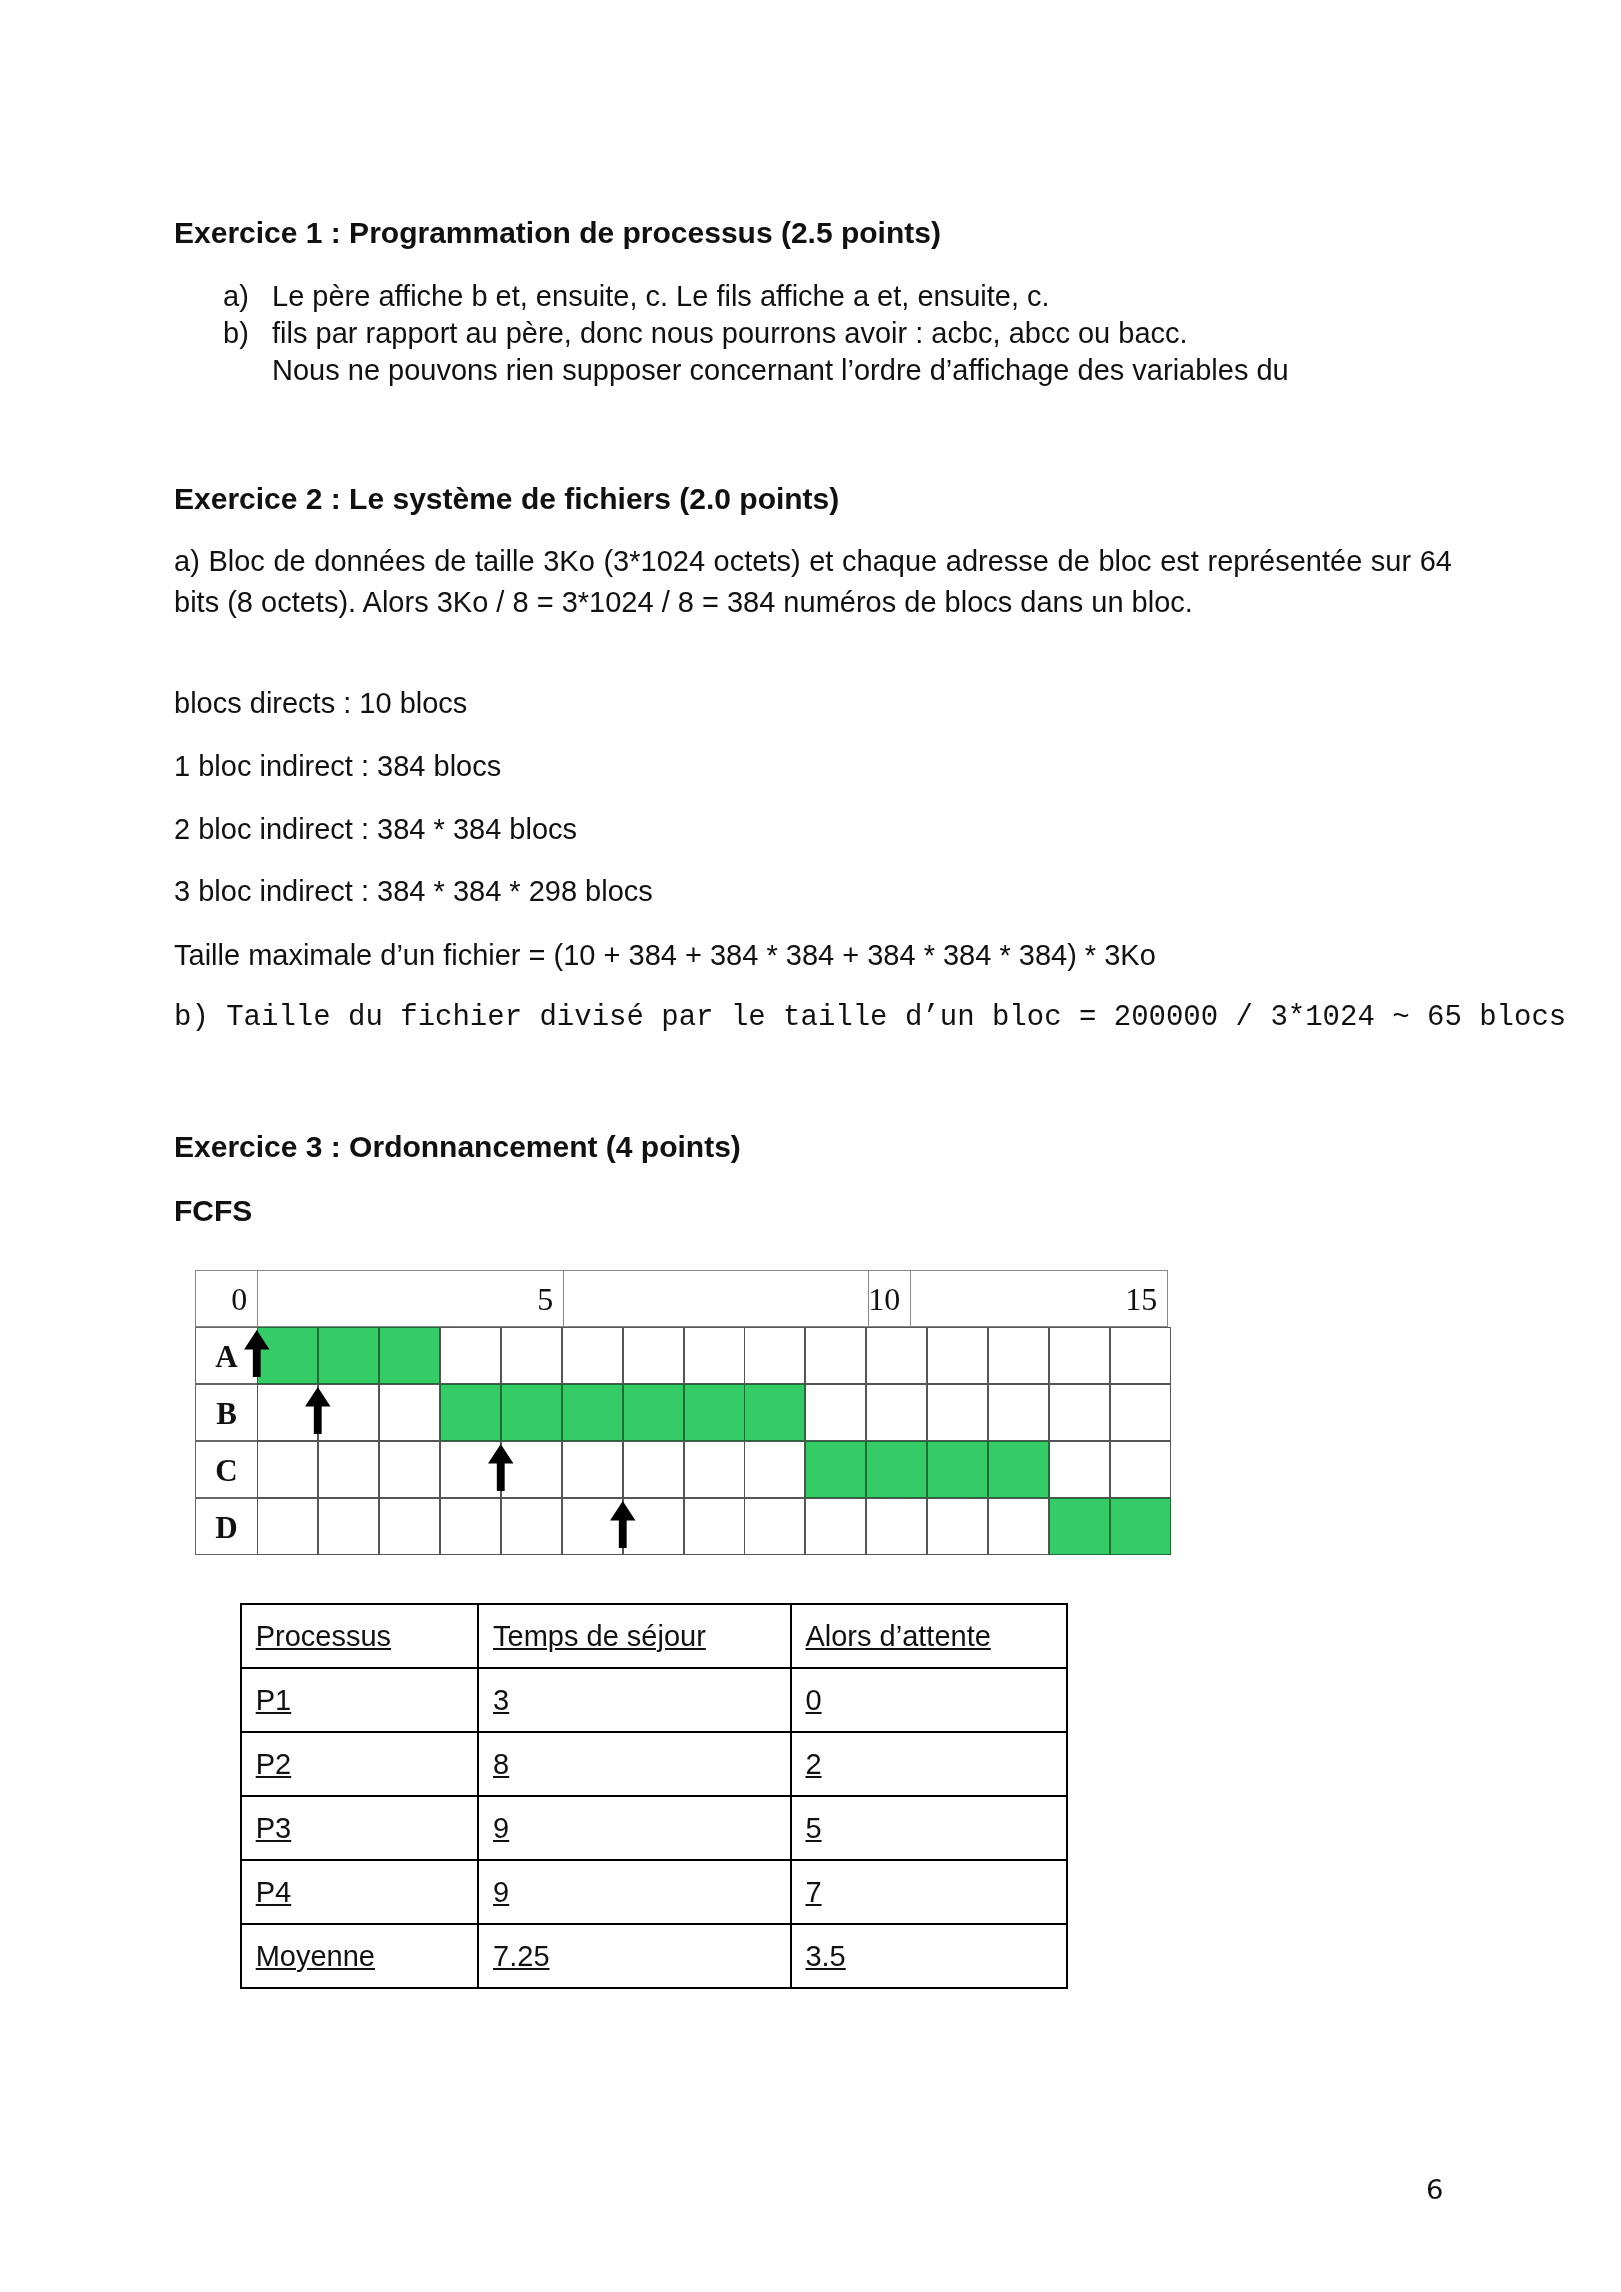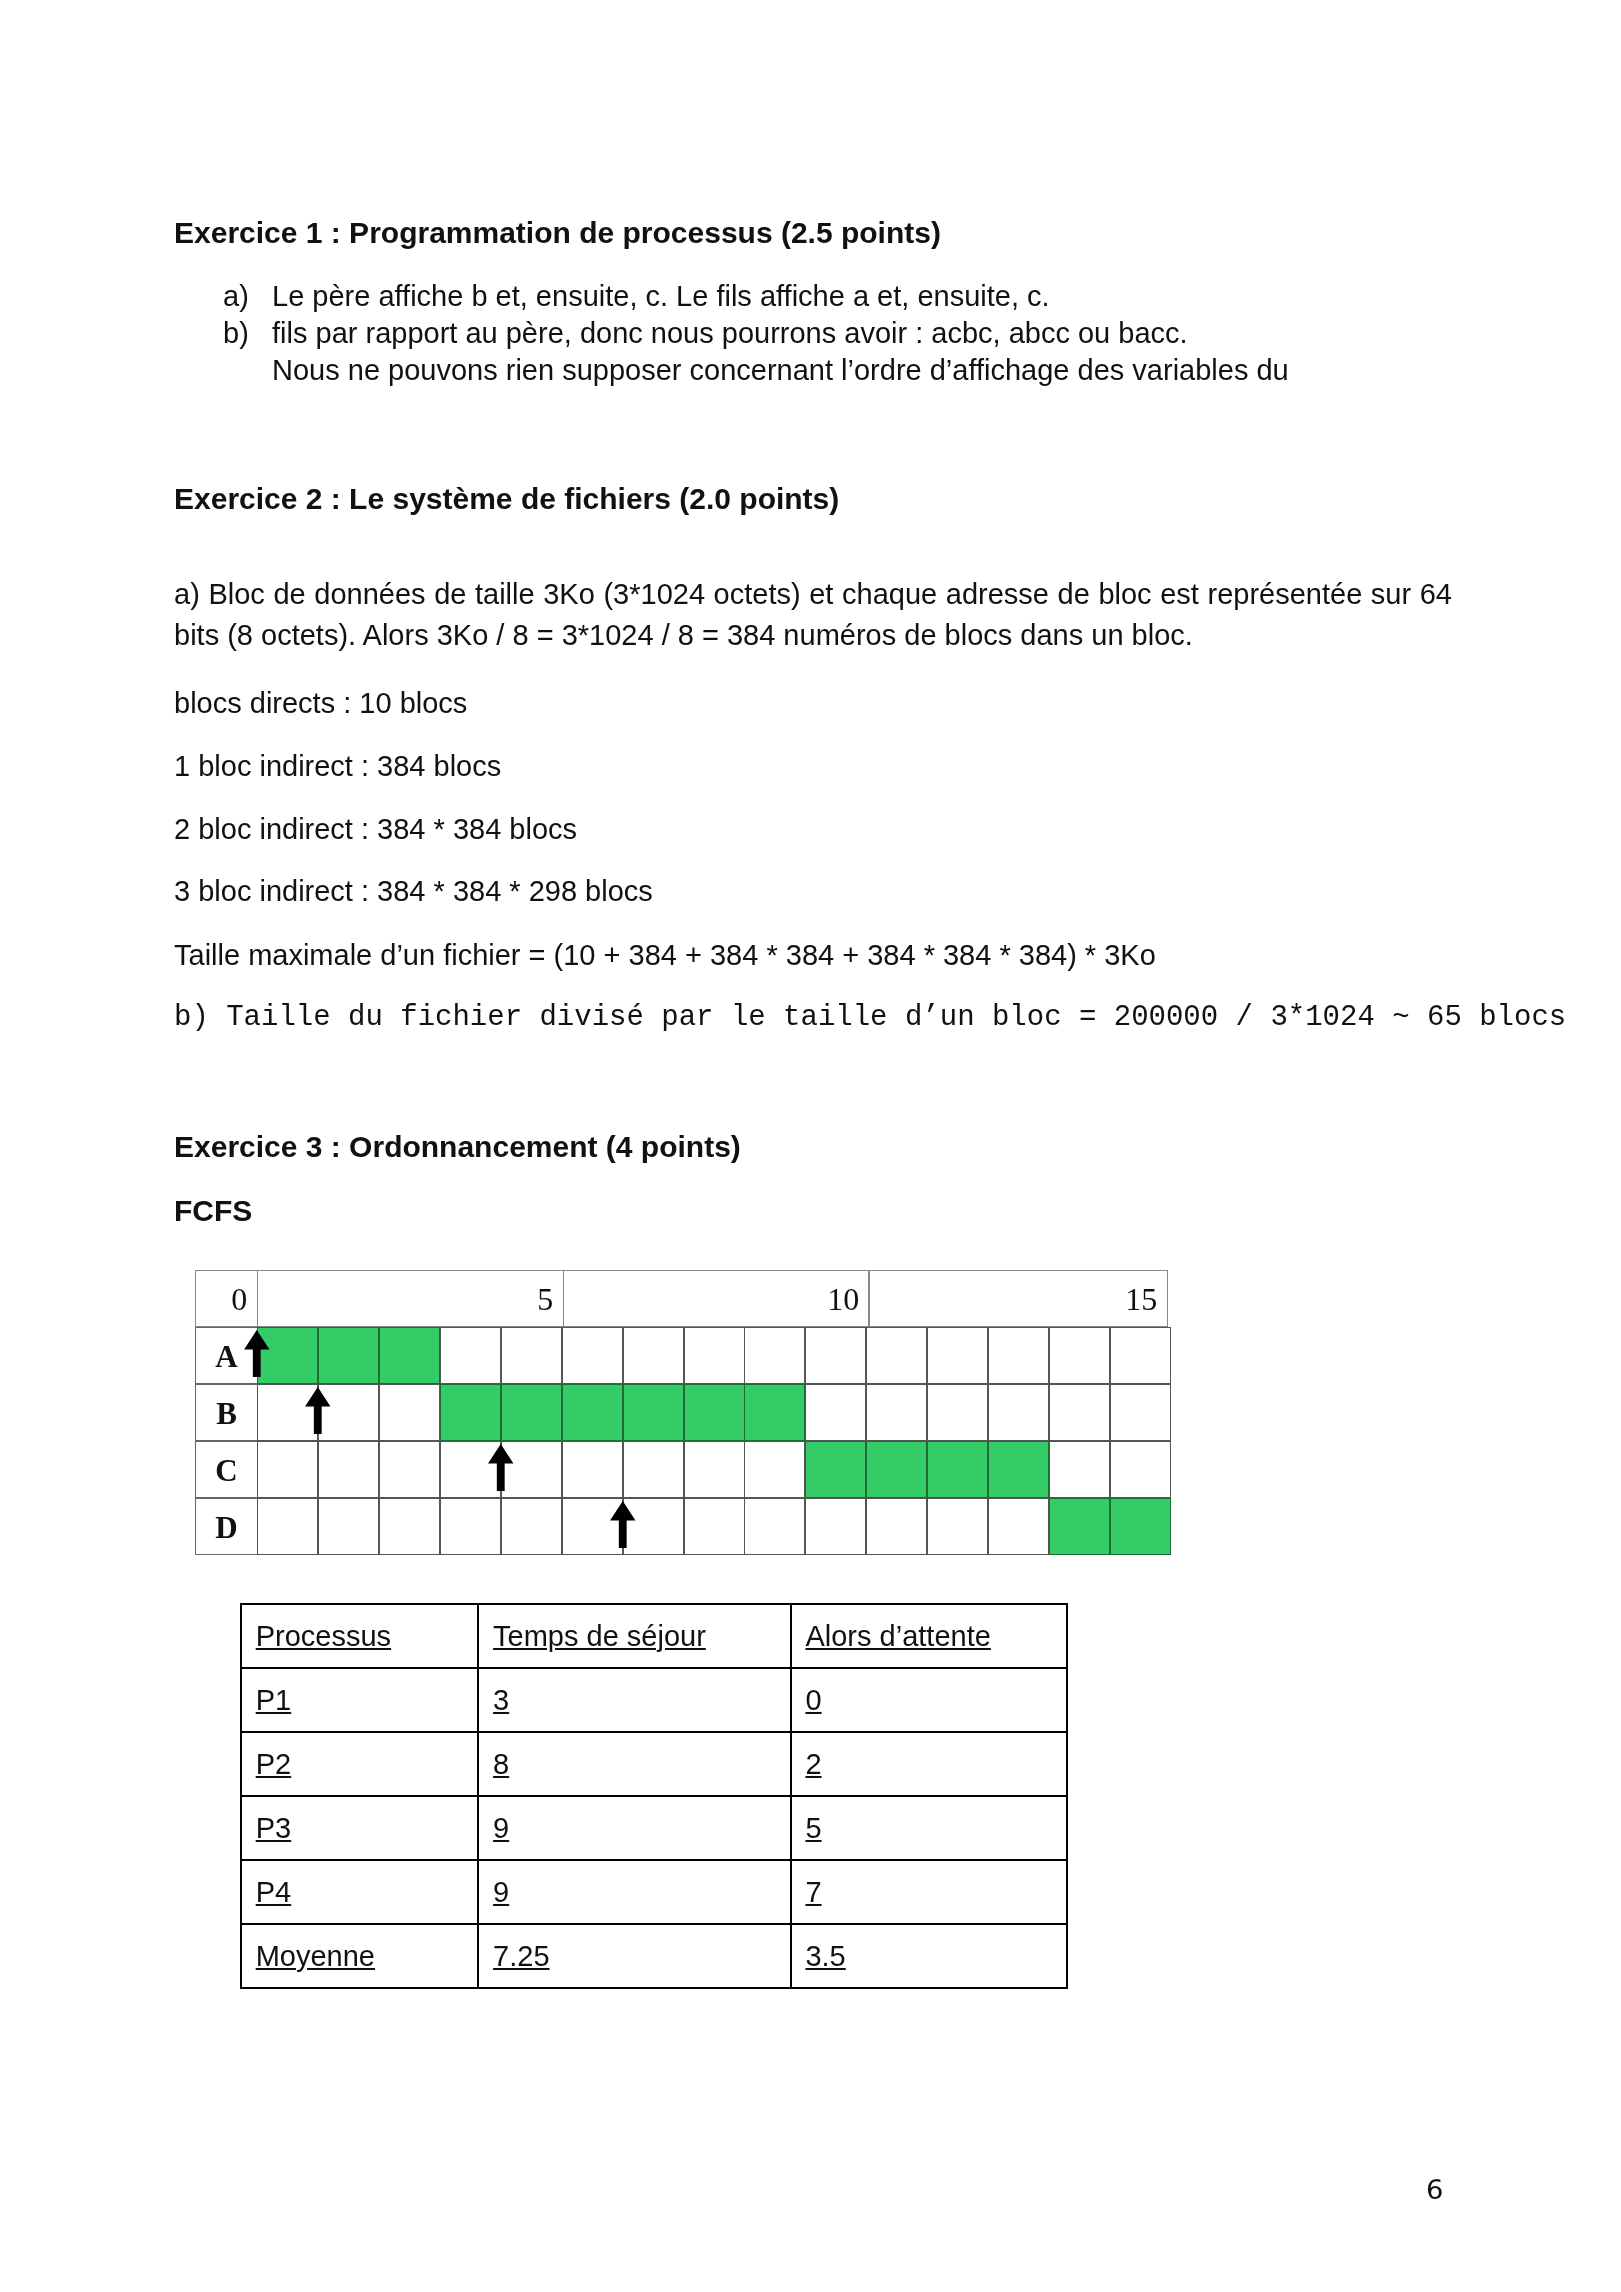"a) Bloc de données de" div.abs { margin-top: 33px -> none }
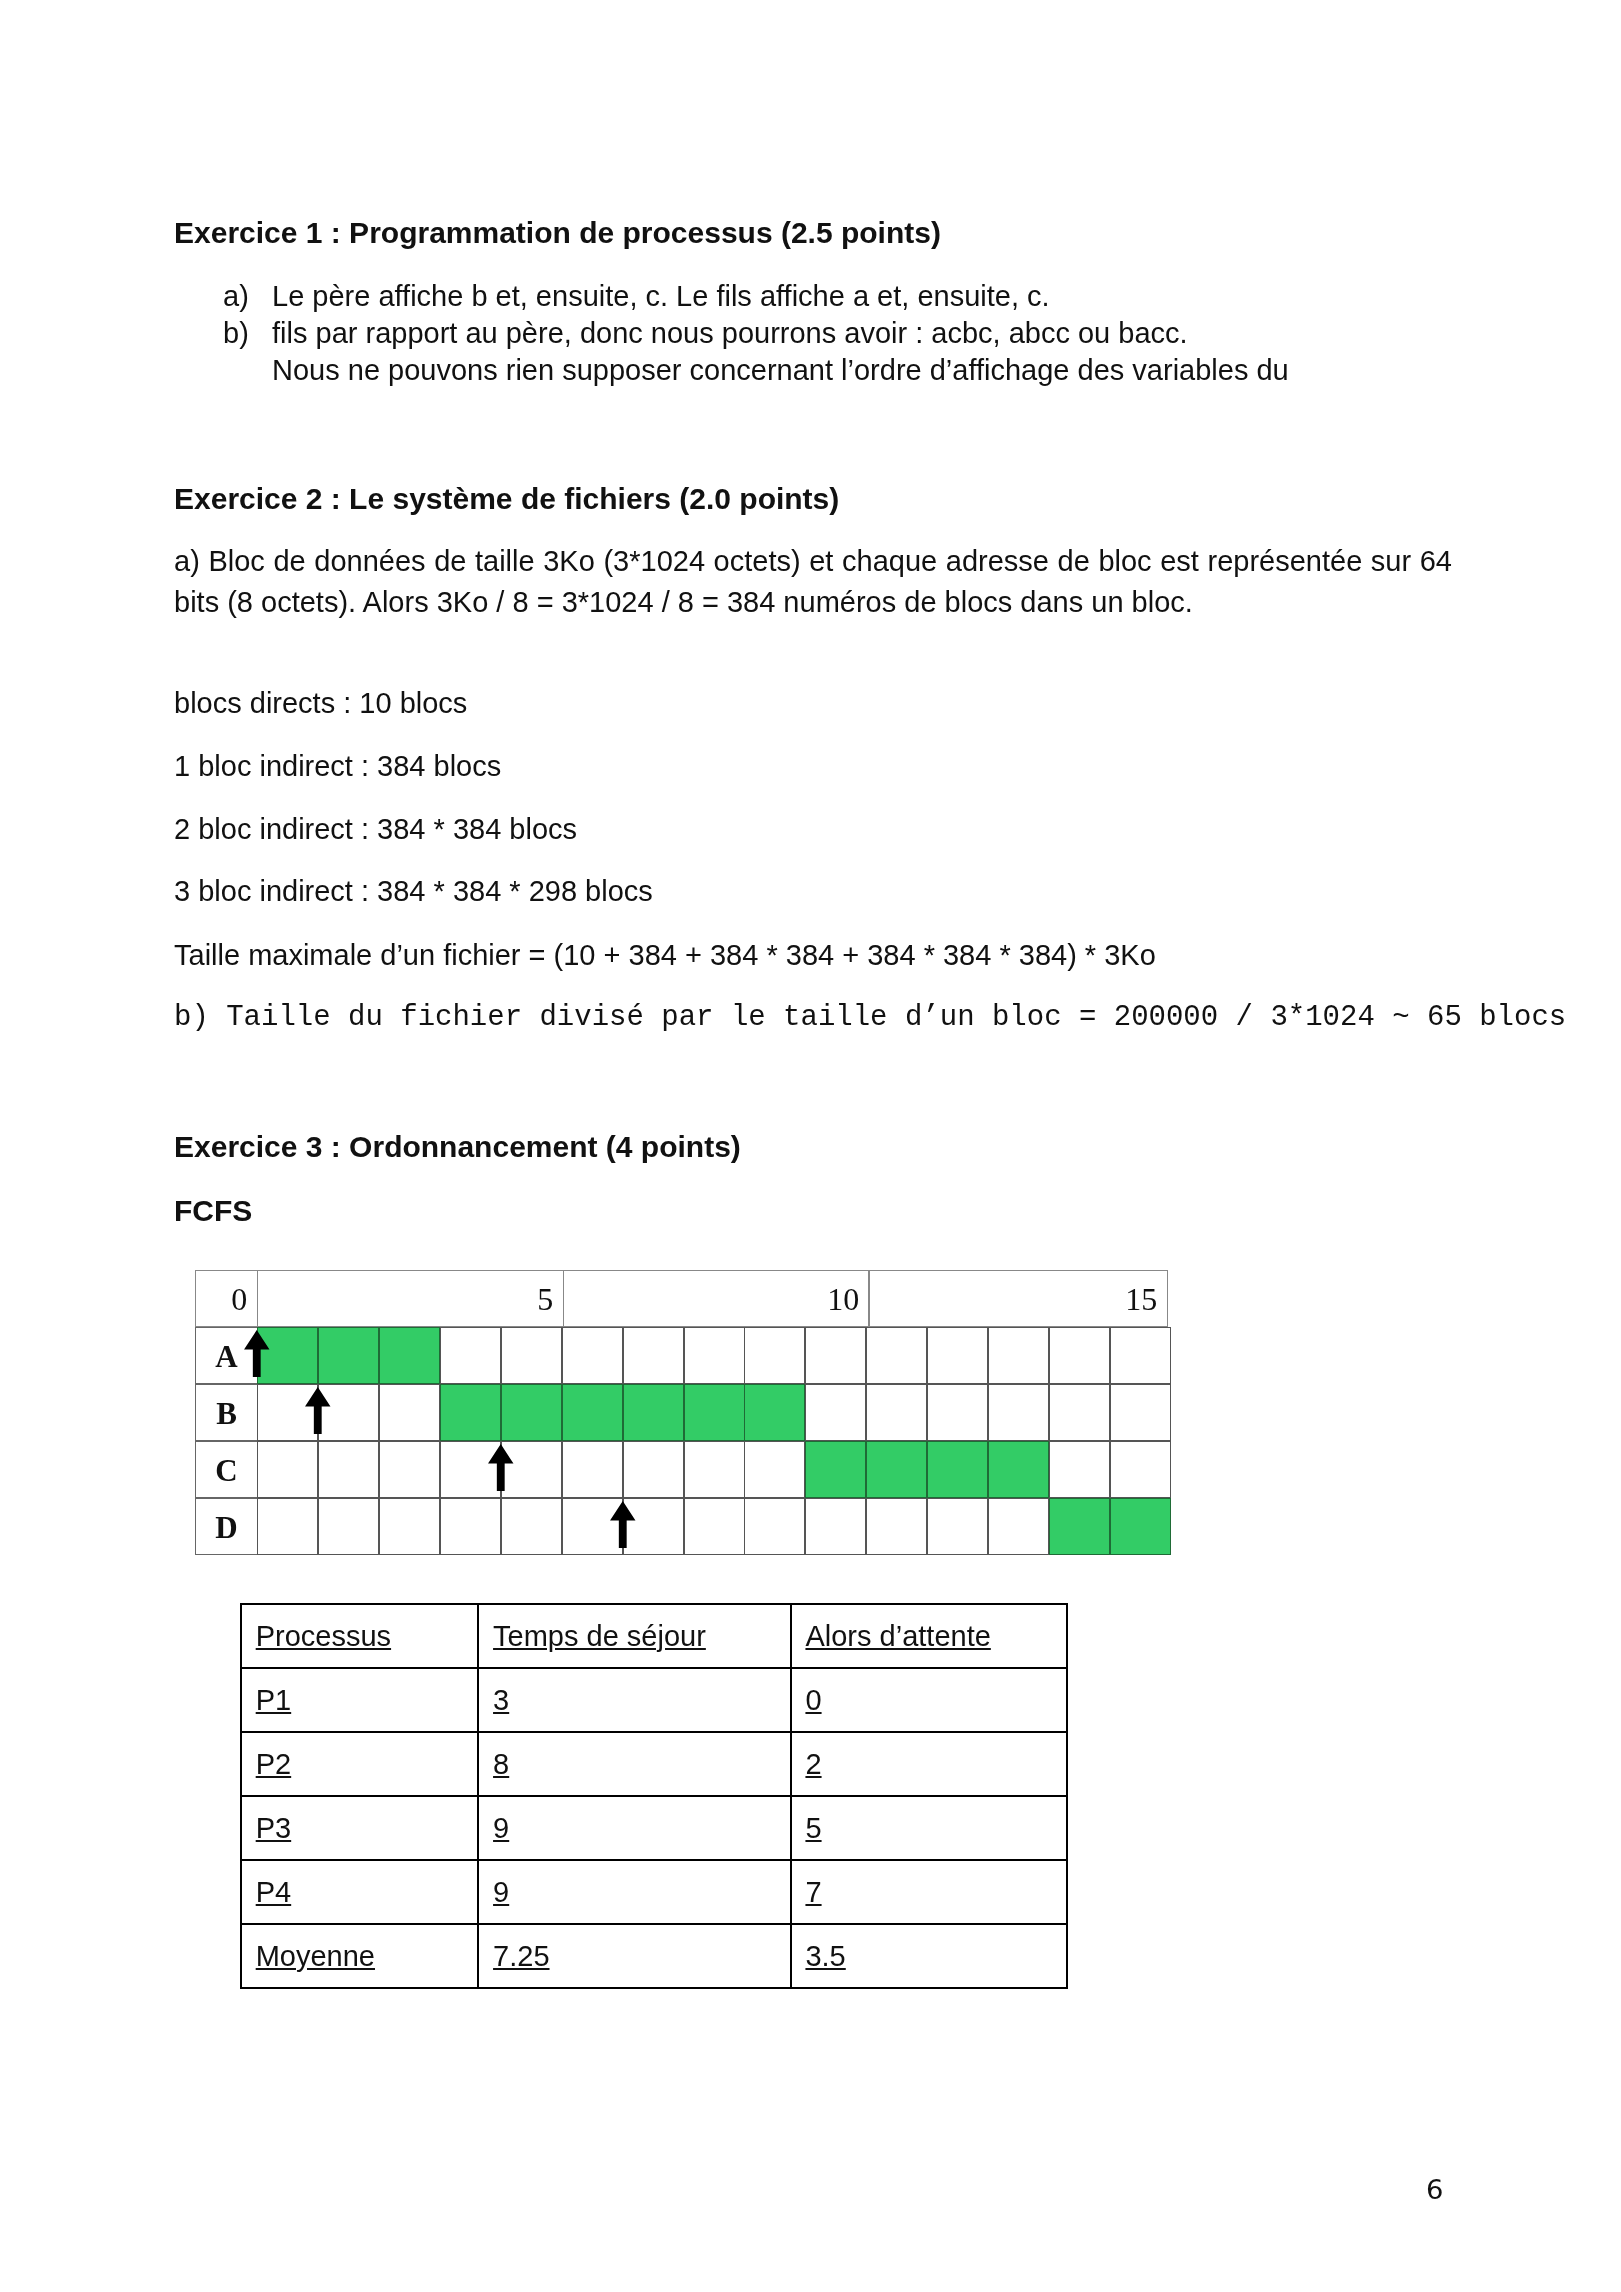"10" div.g-head { width: 307px -> 348px }
